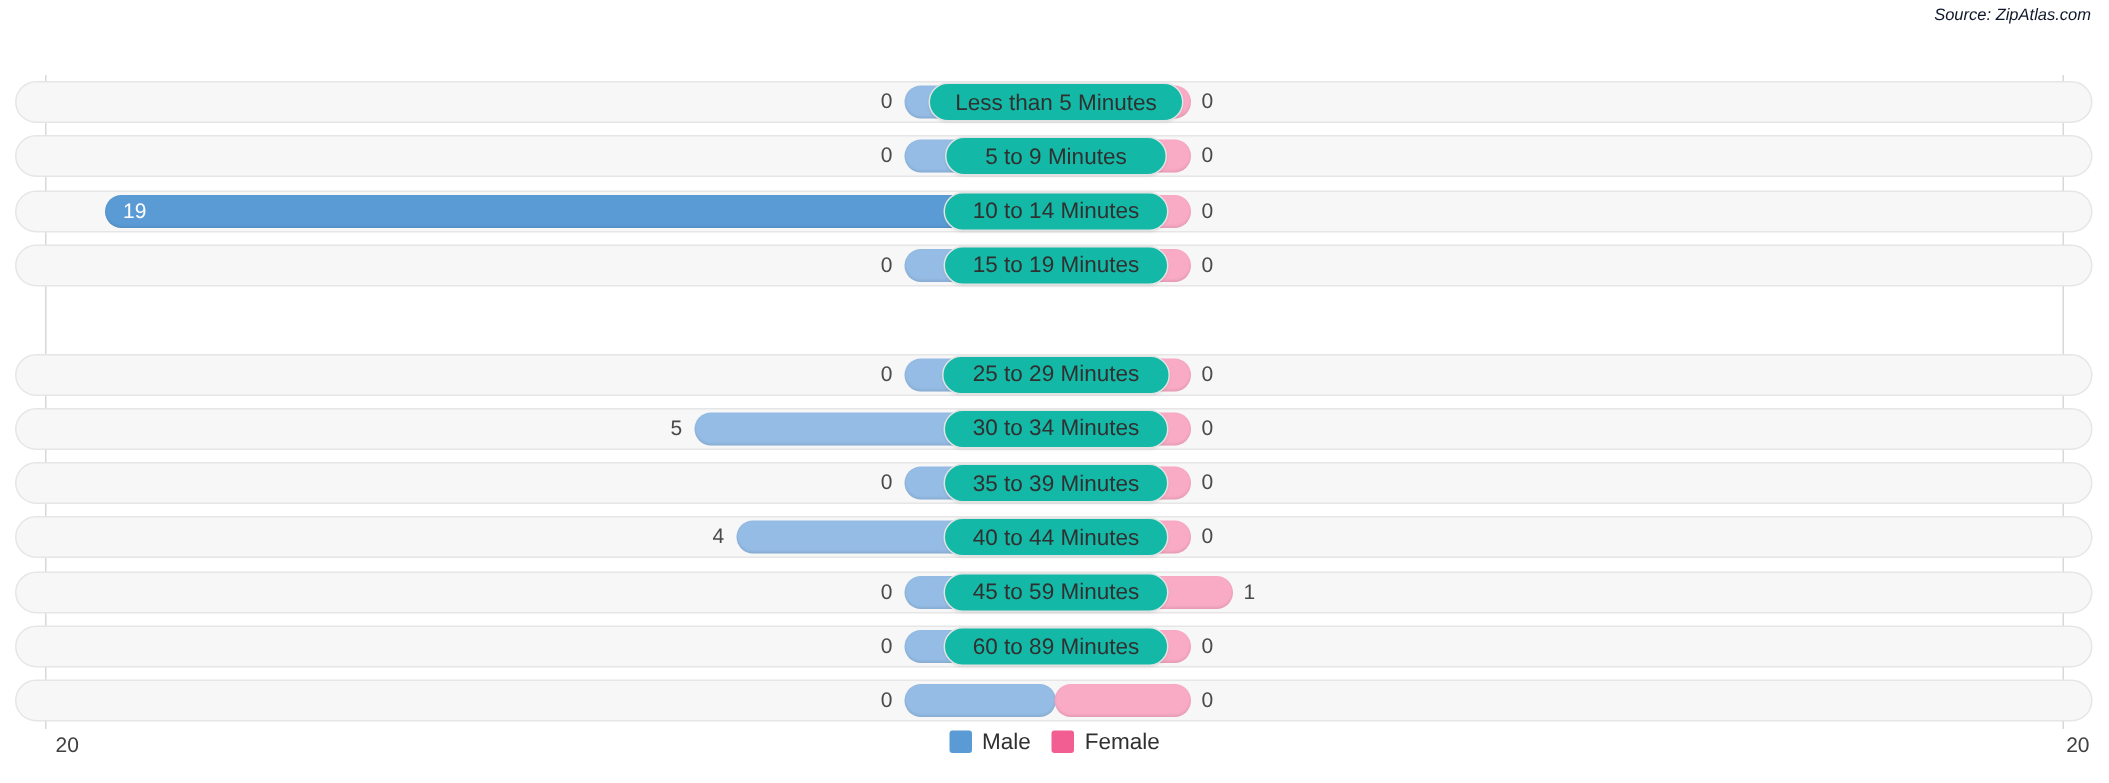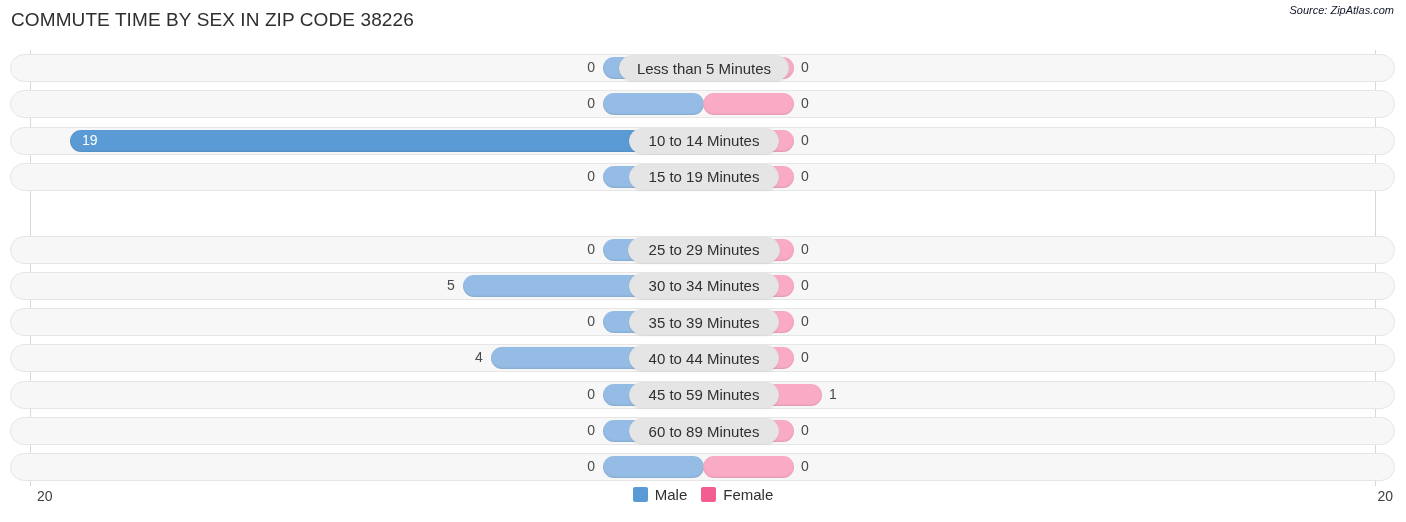"COMMUTE TIME BY SEX IN" div.title { html: <div>COMMUTE TIME BY SEX IN ZIP CODE 38226</div> -> none }
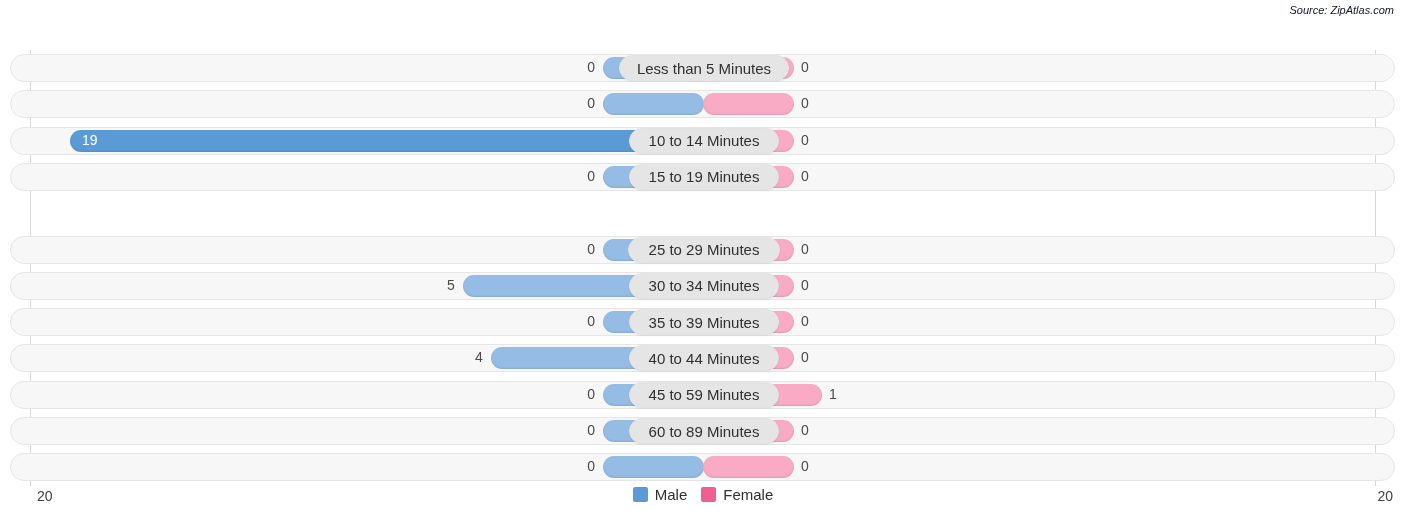"Less than 5 Minutes" .pill { background: #e5e5e5 -> #14b8a6 }
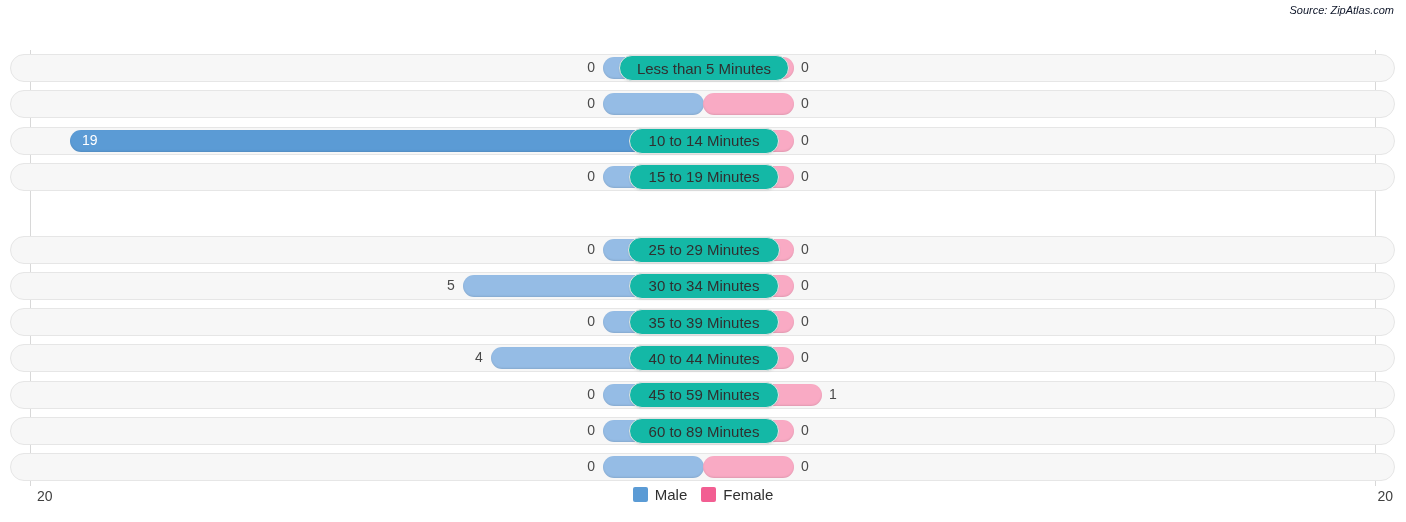"5 to 9 Minutes" div.pill { html: none -> <div>5 to 9 Minutes</div> }
